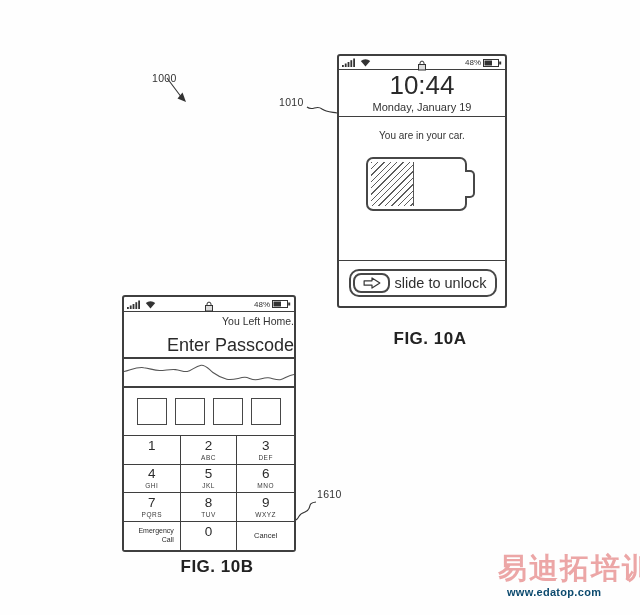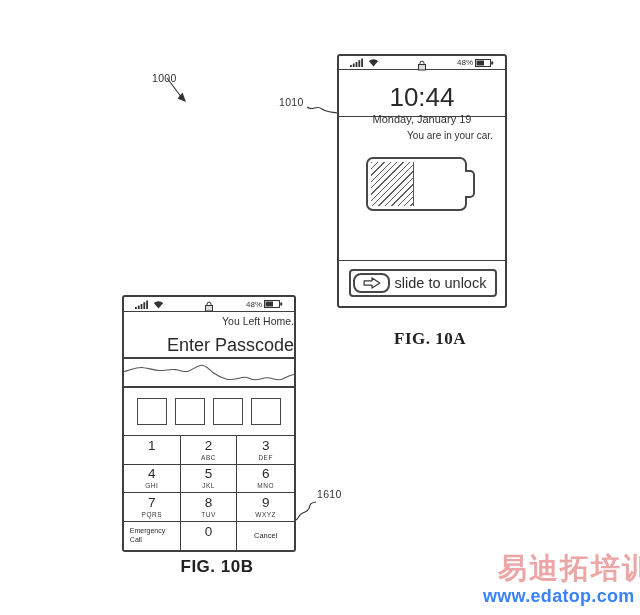"48%" .status-bar { padding: 0 11px -> 0 3px }
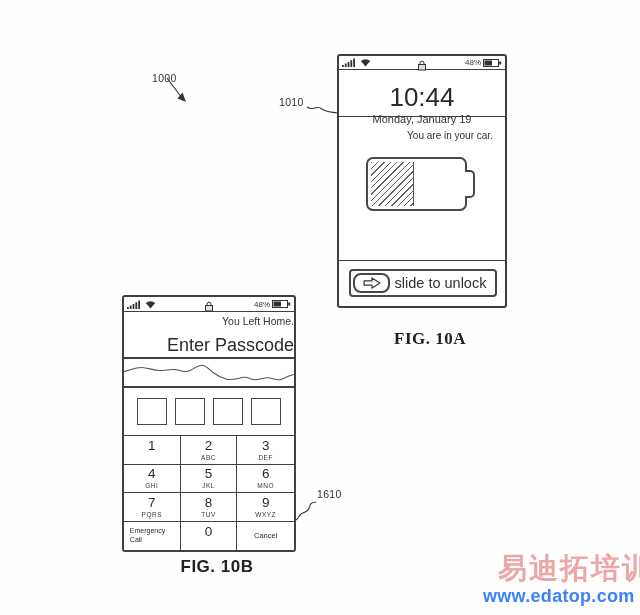"10:44" .clock-time { margin-top: 14px -> 2px }
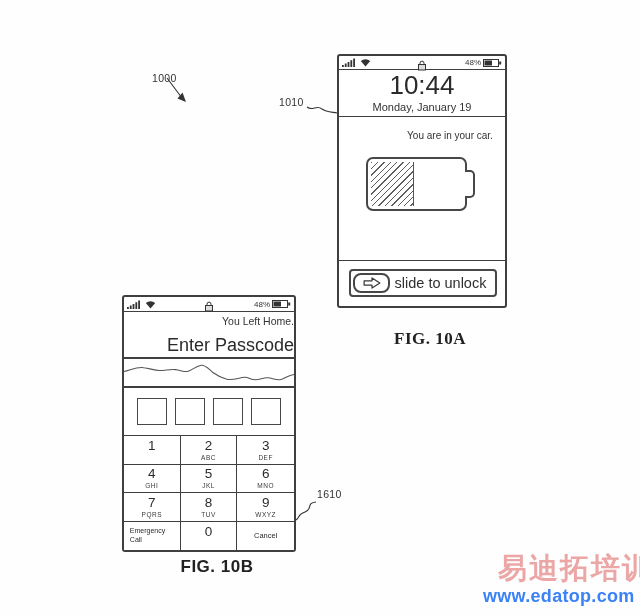"You are in your car." .context-message { padding-left: 28px -> none }
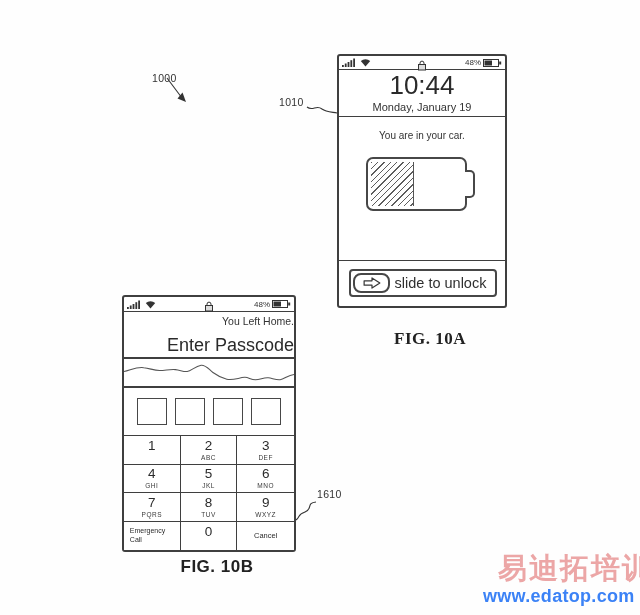"slide to unlock" .slide-track { border-radius: 4px -> 10px }
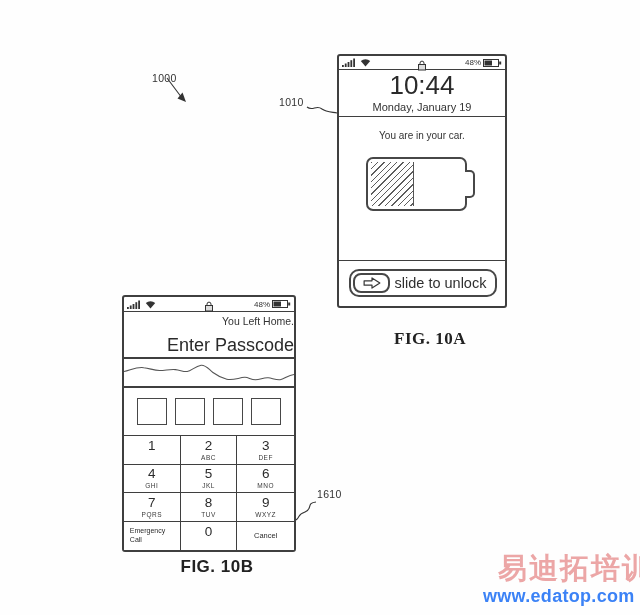"FIG. 10A" div.fig-caption { font-family: Liberation Serif, serif -> none }
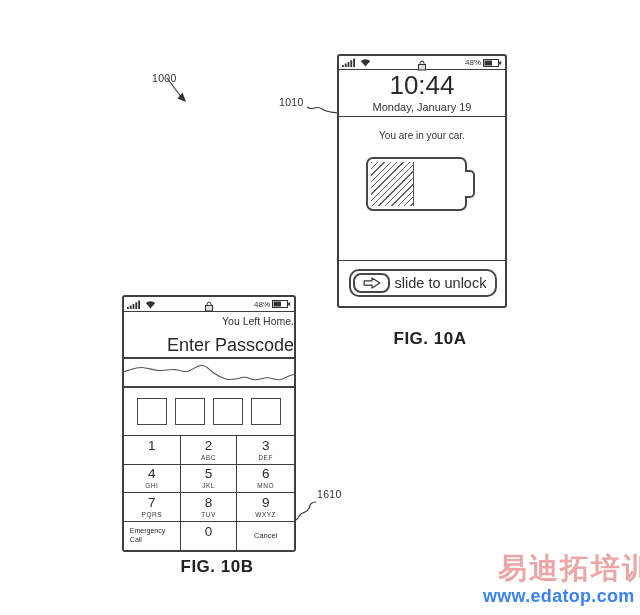"Cancel" .key.small .key-primary { text-align: left -> right }
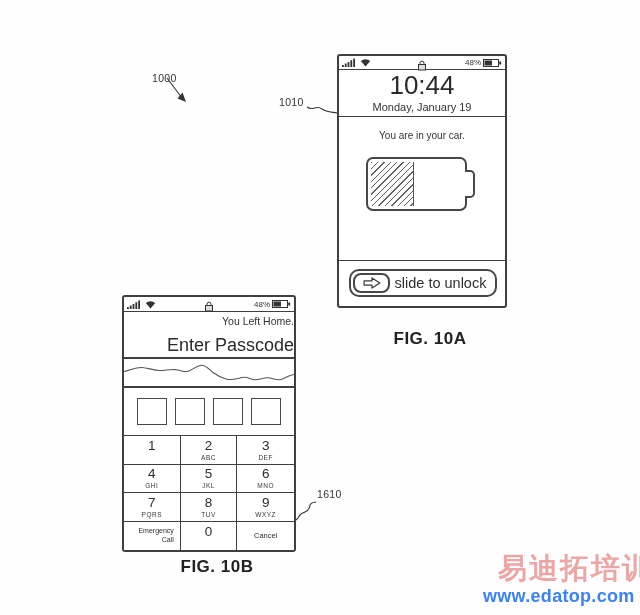"www.edatop.com" .wm-url { color: #3b82f6 -> #0c4a6e; font-size: 18px -> 11px; left: 483px -> 507px }
